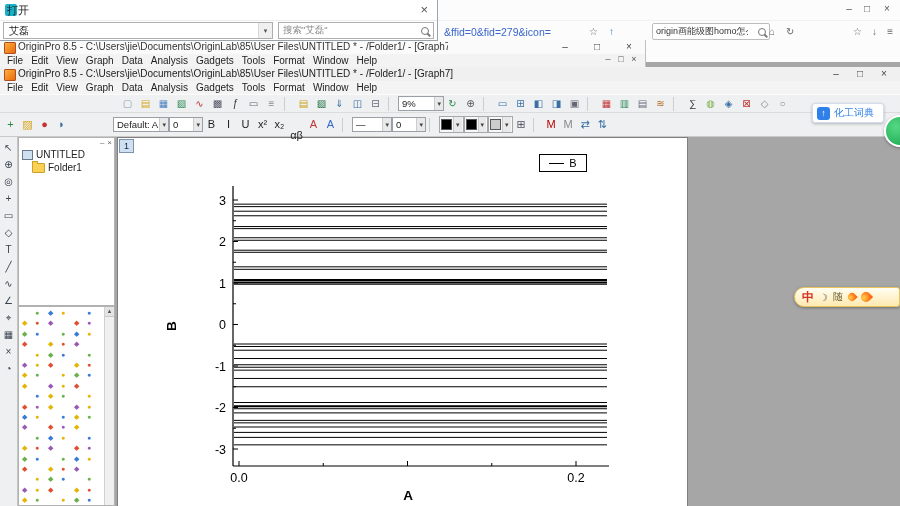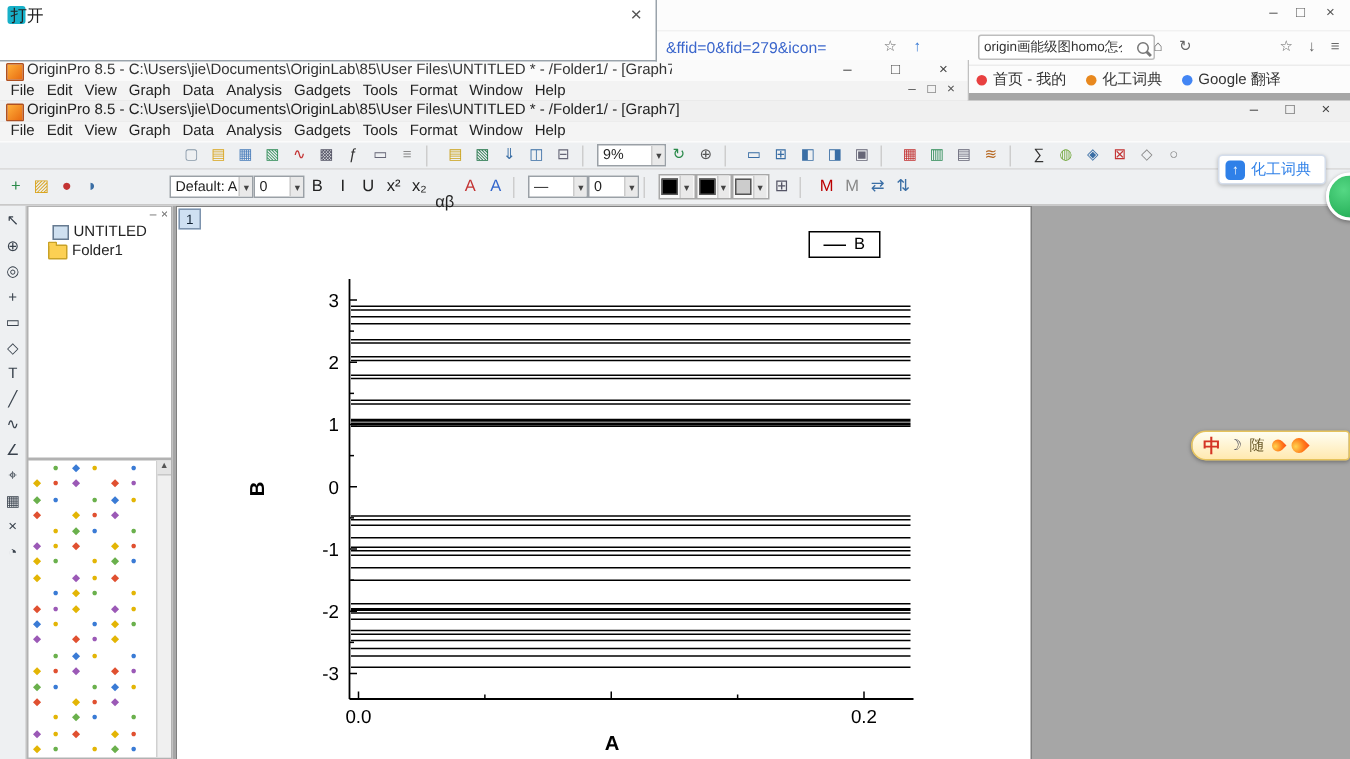"艾磊" div.d-bar { html: none -> <div> <span> <span>艾磊</span> <span>▾</span> </span> <span> <span>搜索"艾磊"</span> <span></span> </span> </div> }
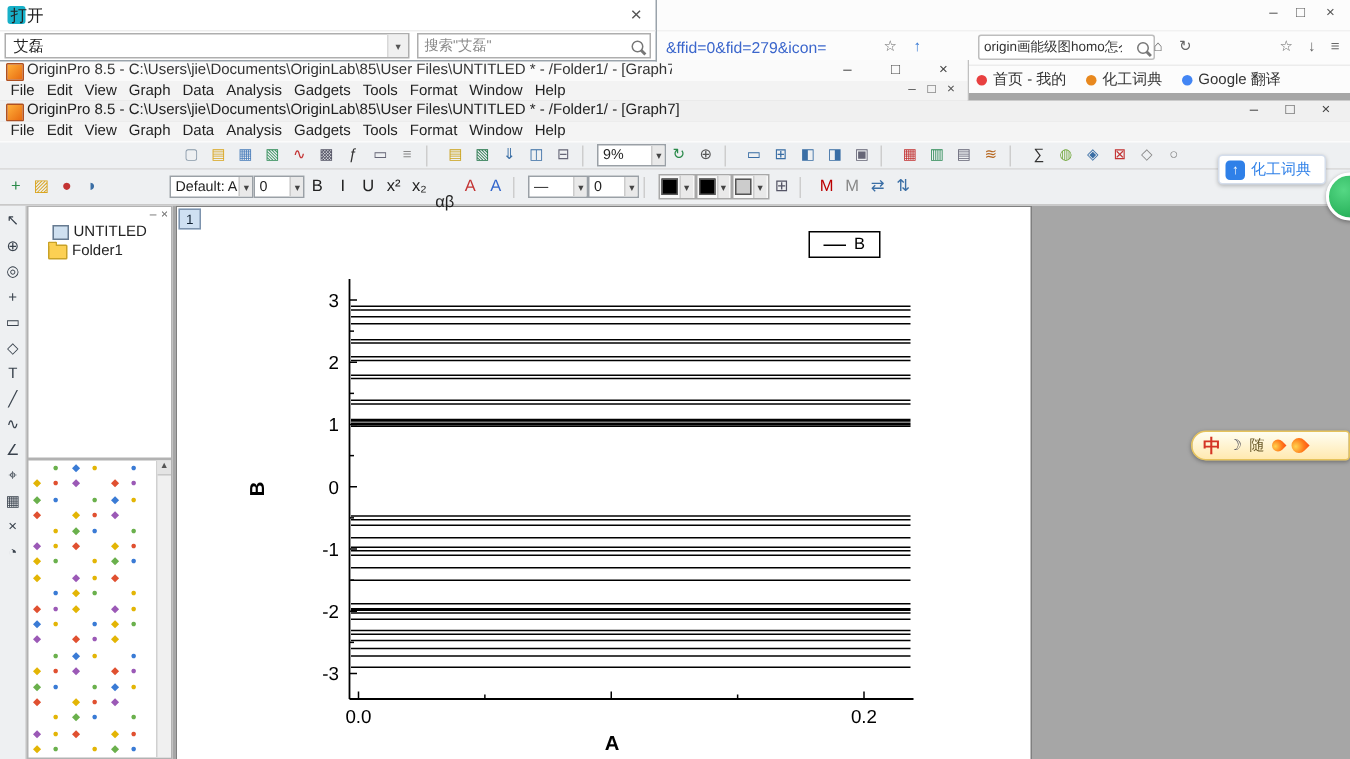"首页 - 我的" div.b-book { html: <div> <span> <span> <span></span> <span>首页 - 我的</span> </span> <span> <span></span> <span>化工词典</span> </span> <span> <span></span> <span>Google 翻译</span> </span> </span> </div> -> none }
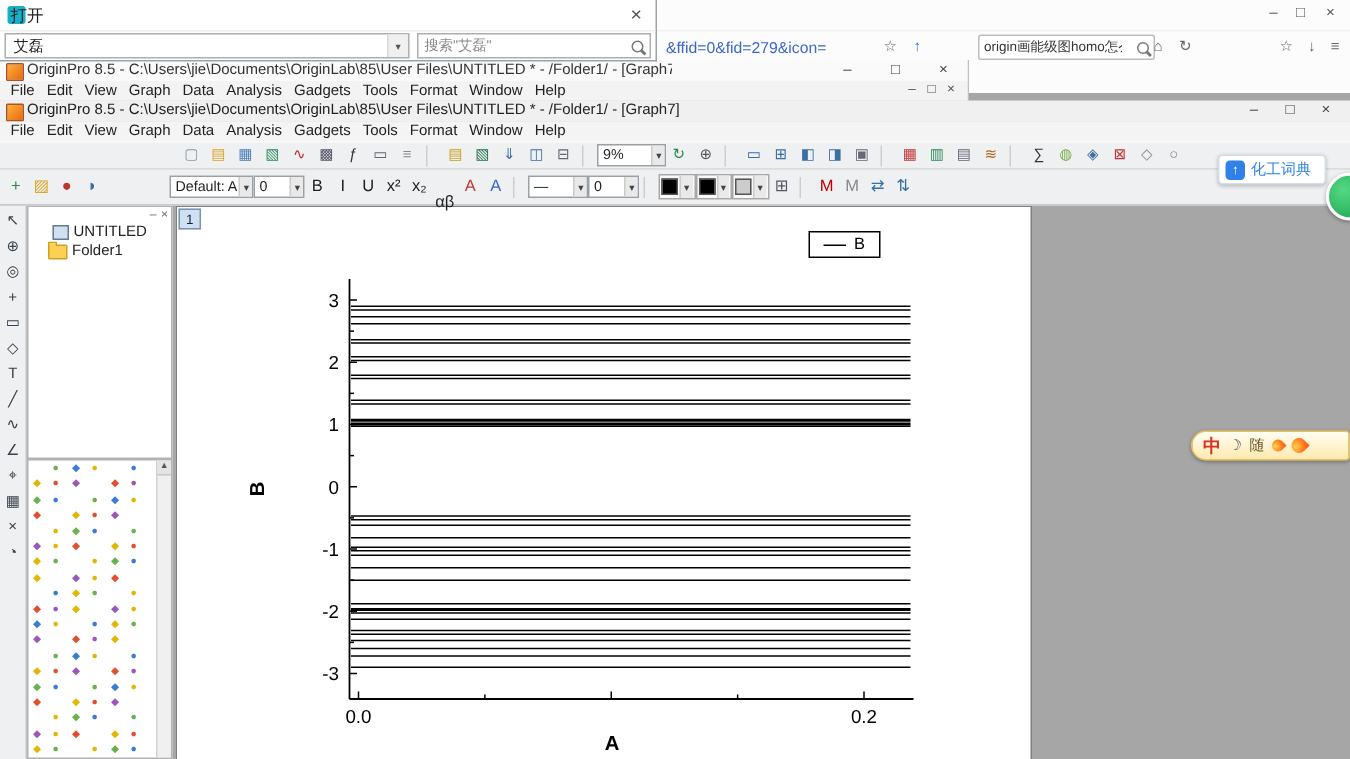"UNTITLED" .pe-row { padding-left: 16px -> 3px }
